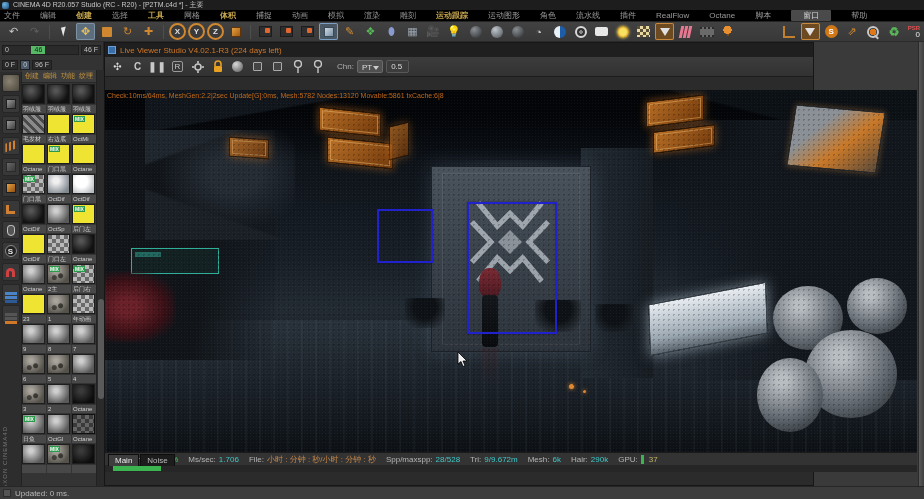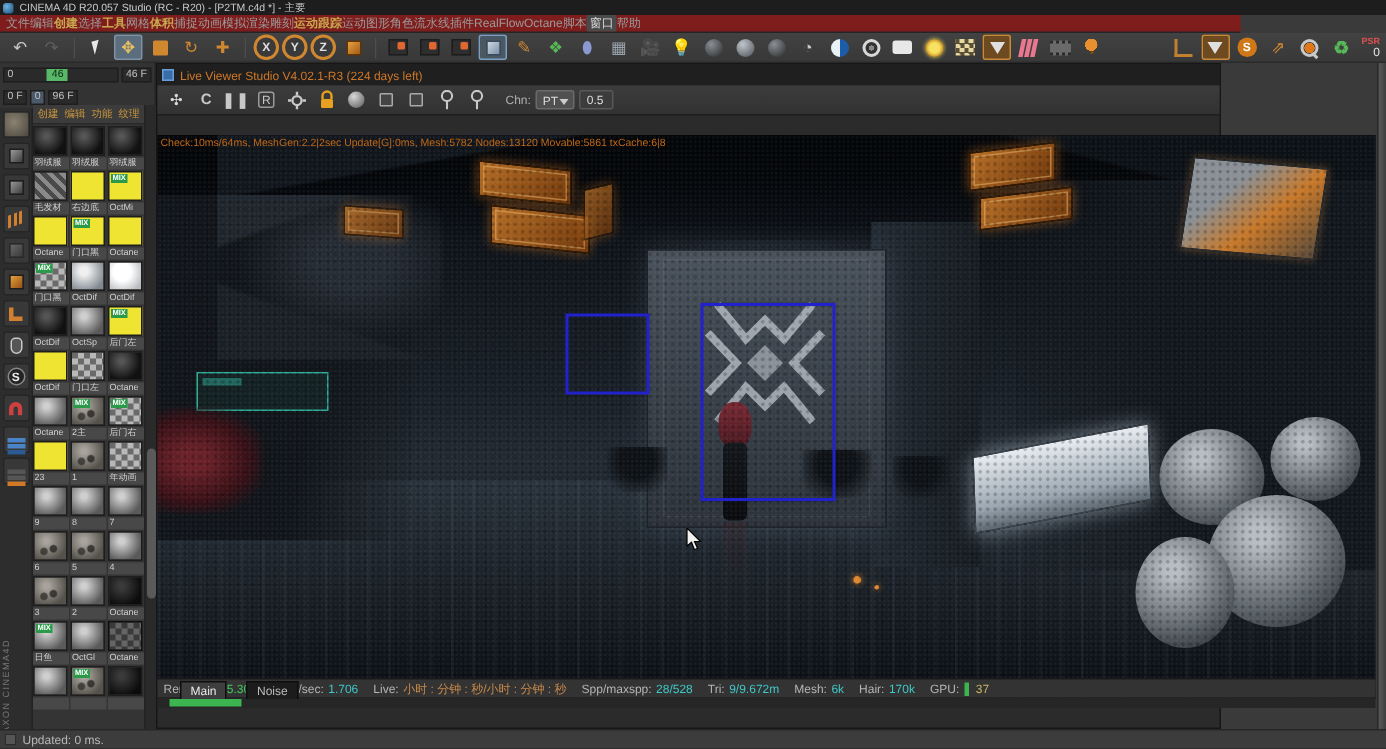"文件" #menubar { background: #7f1d1d -> #000000; gap: 0 -> 20px; width: 827px -> 924px }
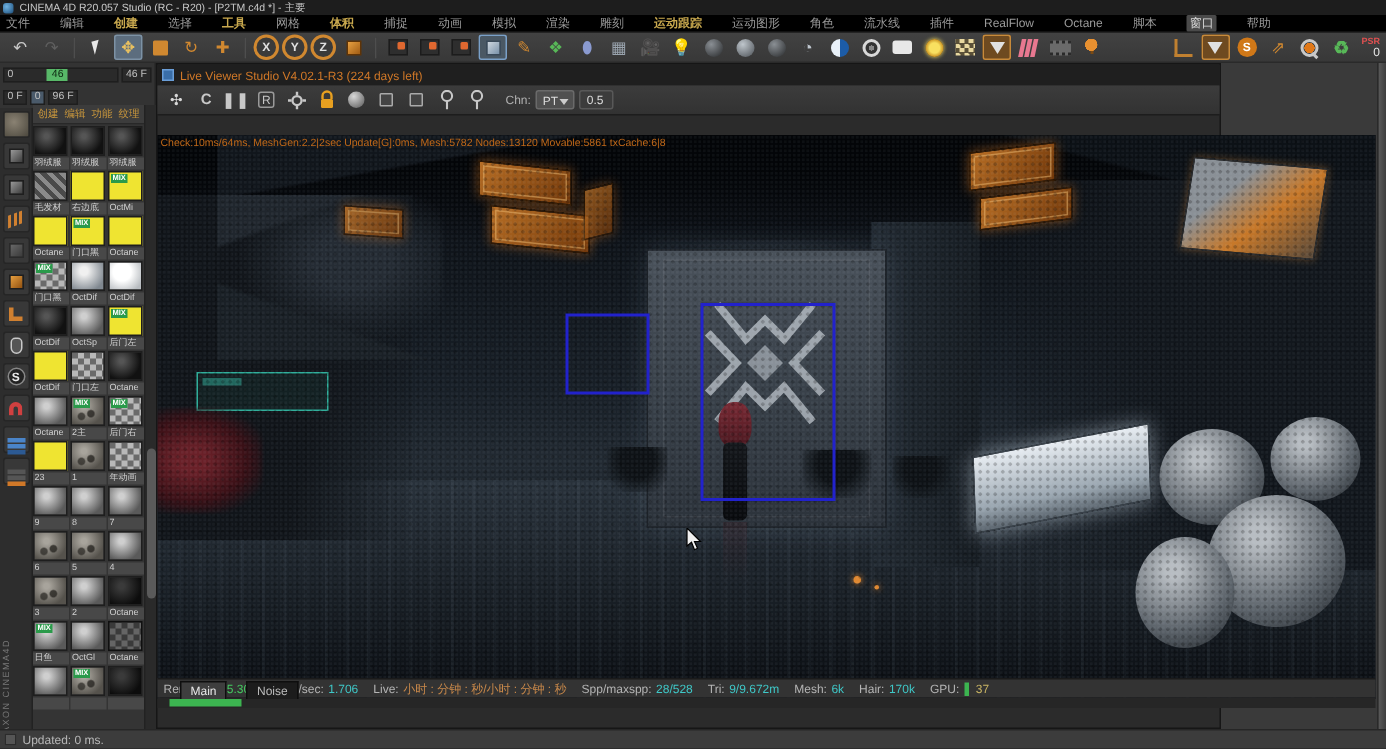"窗口" #menubar .mi.boxed { padding: 0 2px -> 0 12px }
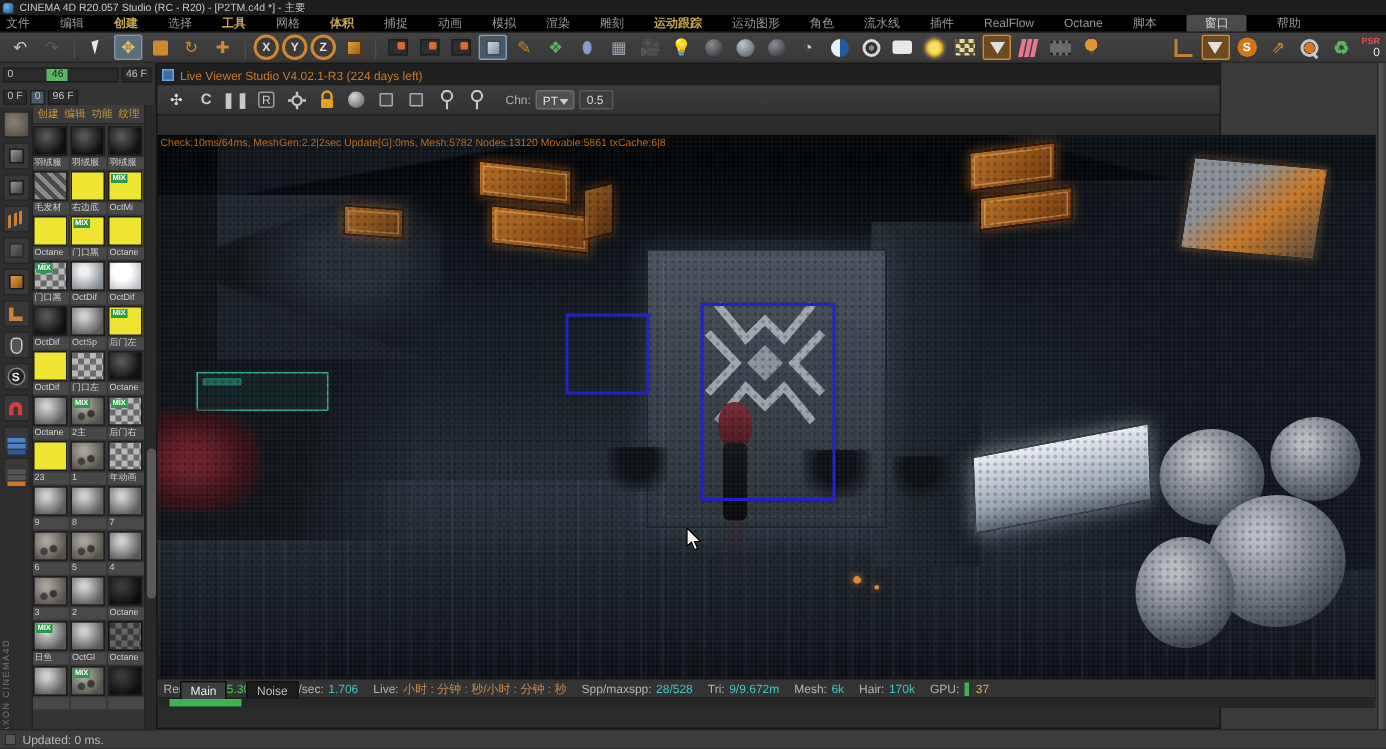"Main" #lv-tabs .tab { margin-left: 12px -> none }
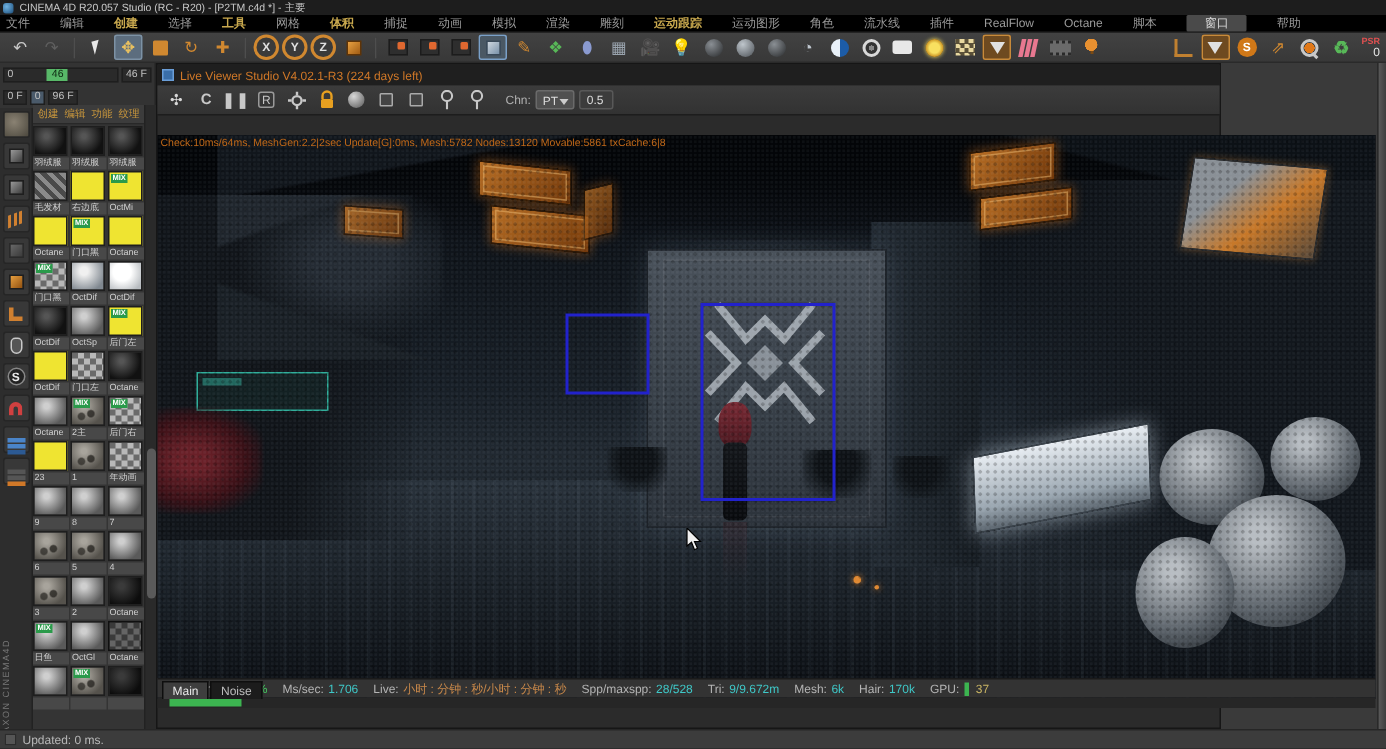"Live:" span.slabel { text: Live -> File }
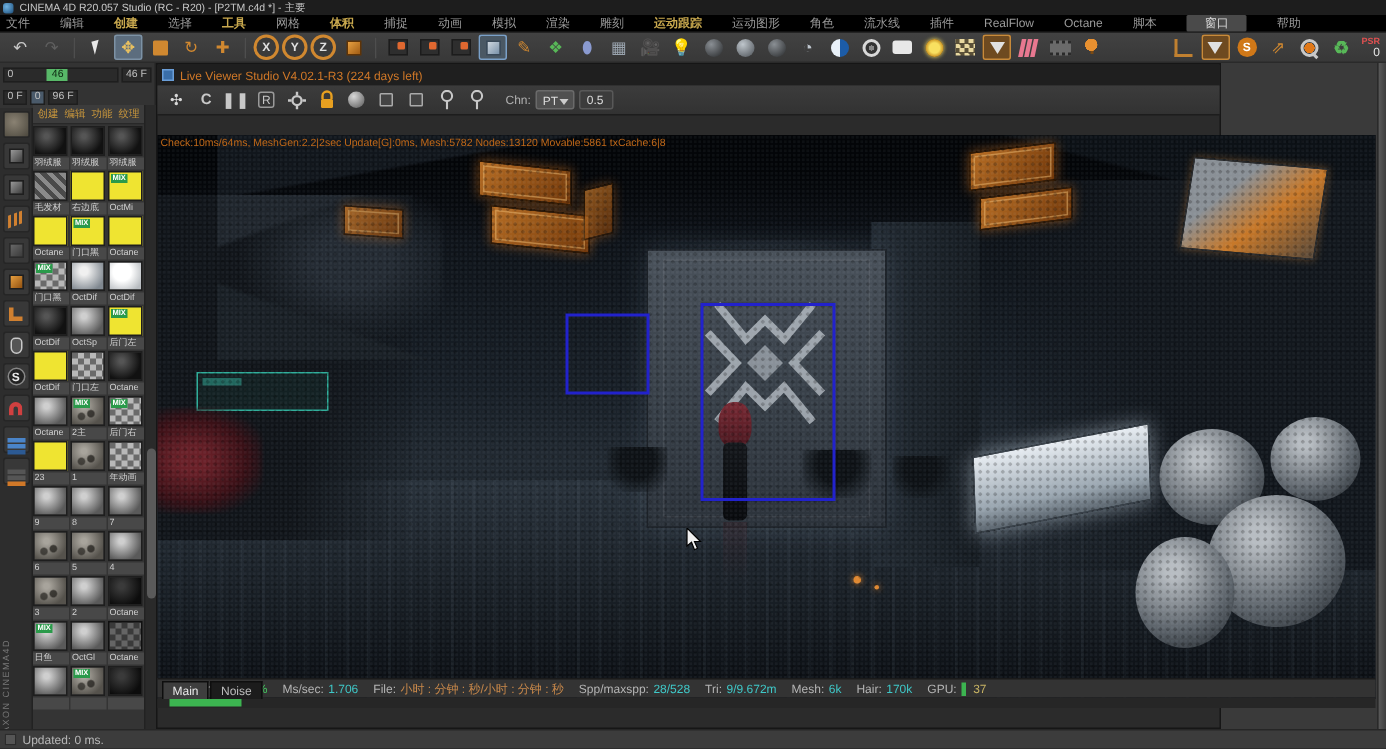"170k" span.sval { text: 170k -> 290k }
